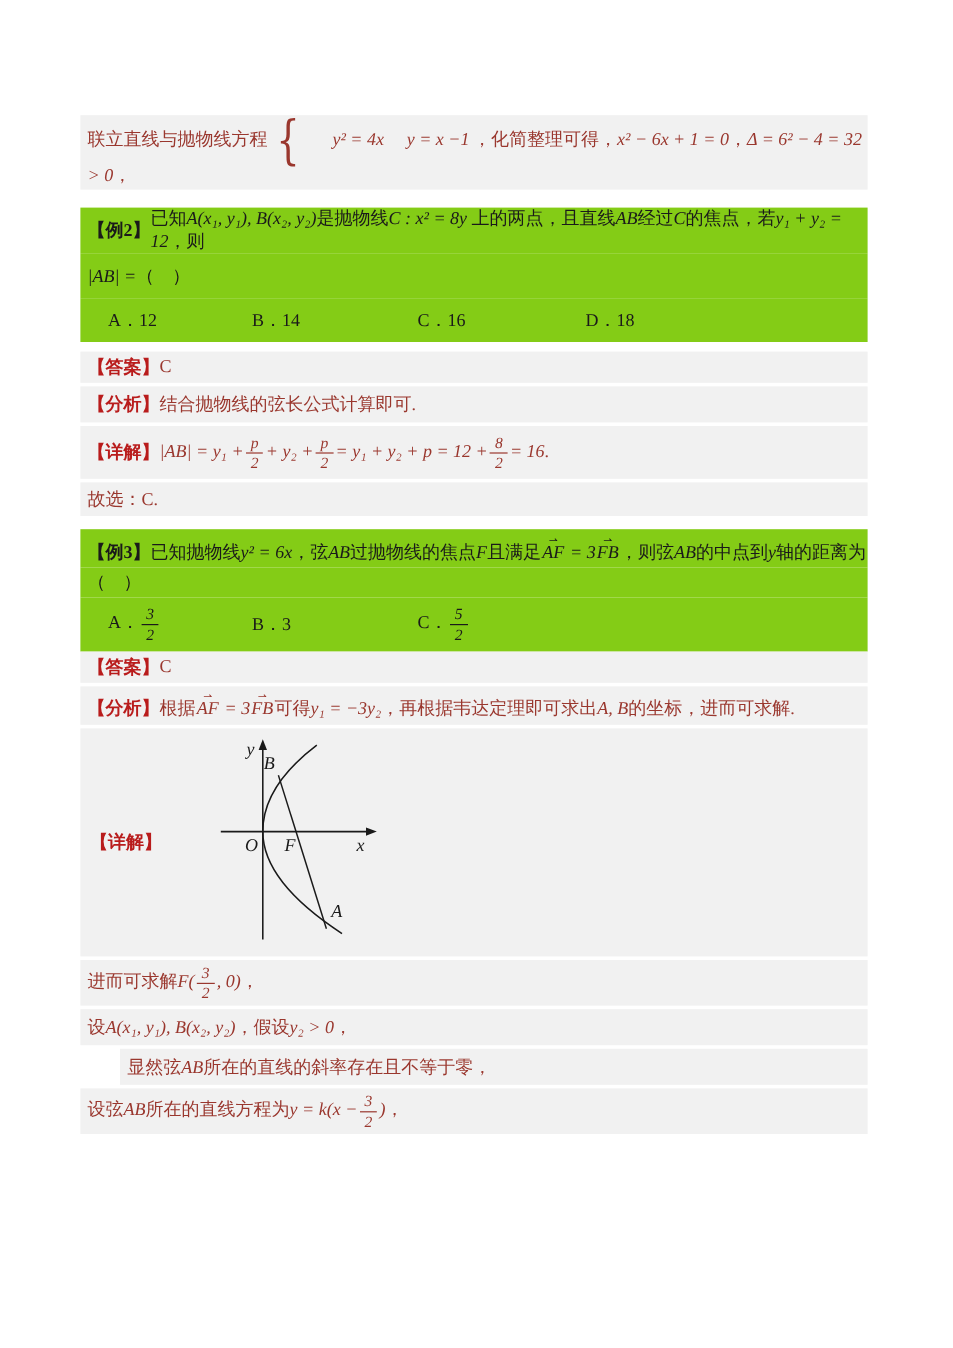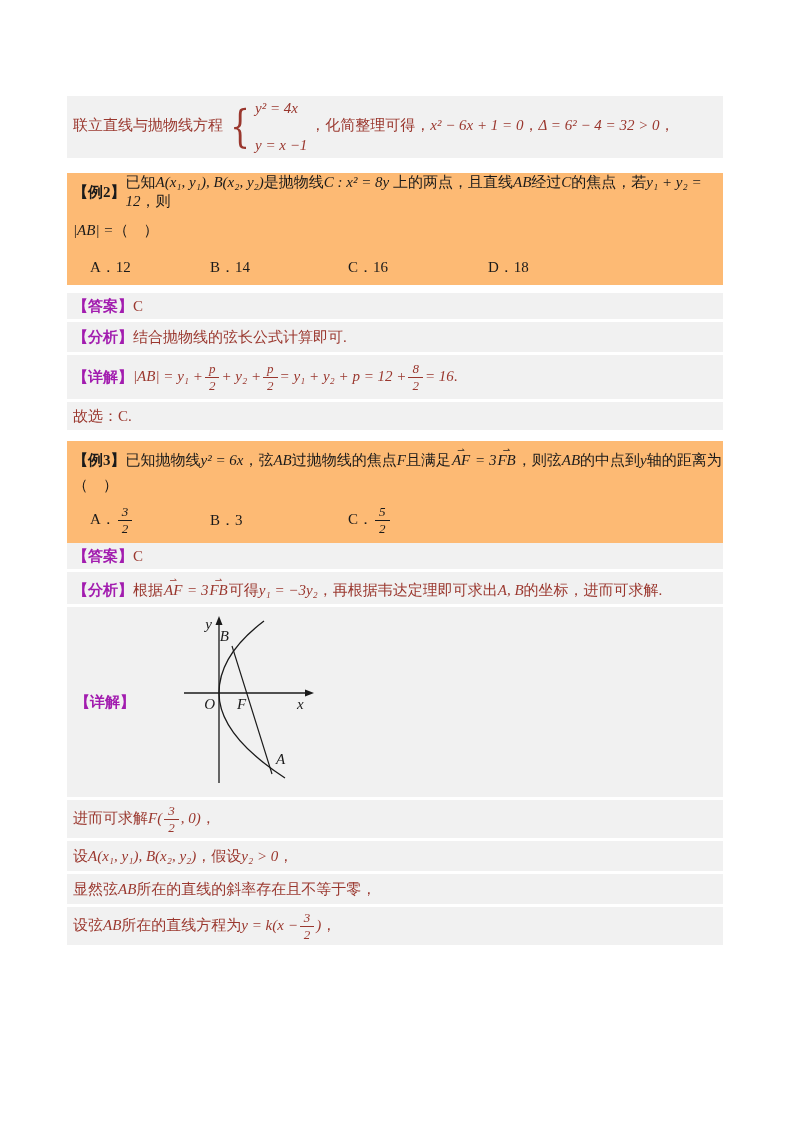"y² = 4x" .cases-col { flex-direction: column -> none; margin-left: none -> 22px }
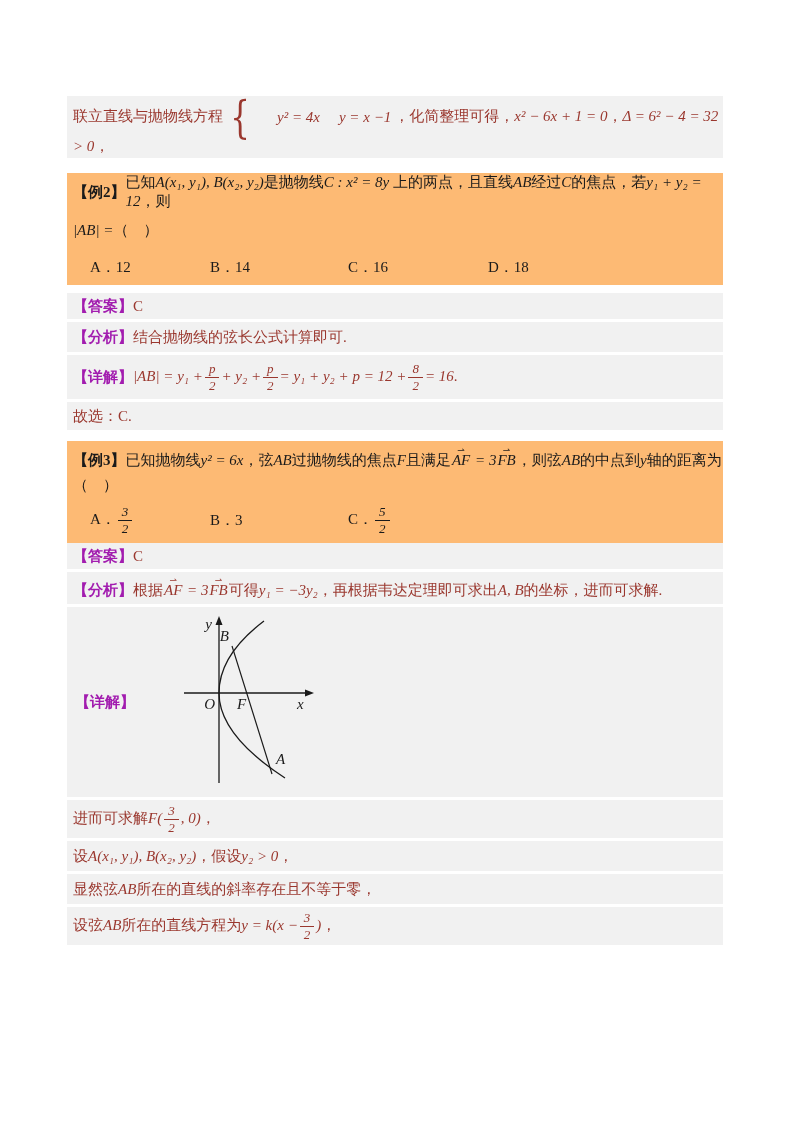"【例2】" .plain { background: #fdba74 -> #84cc16 }
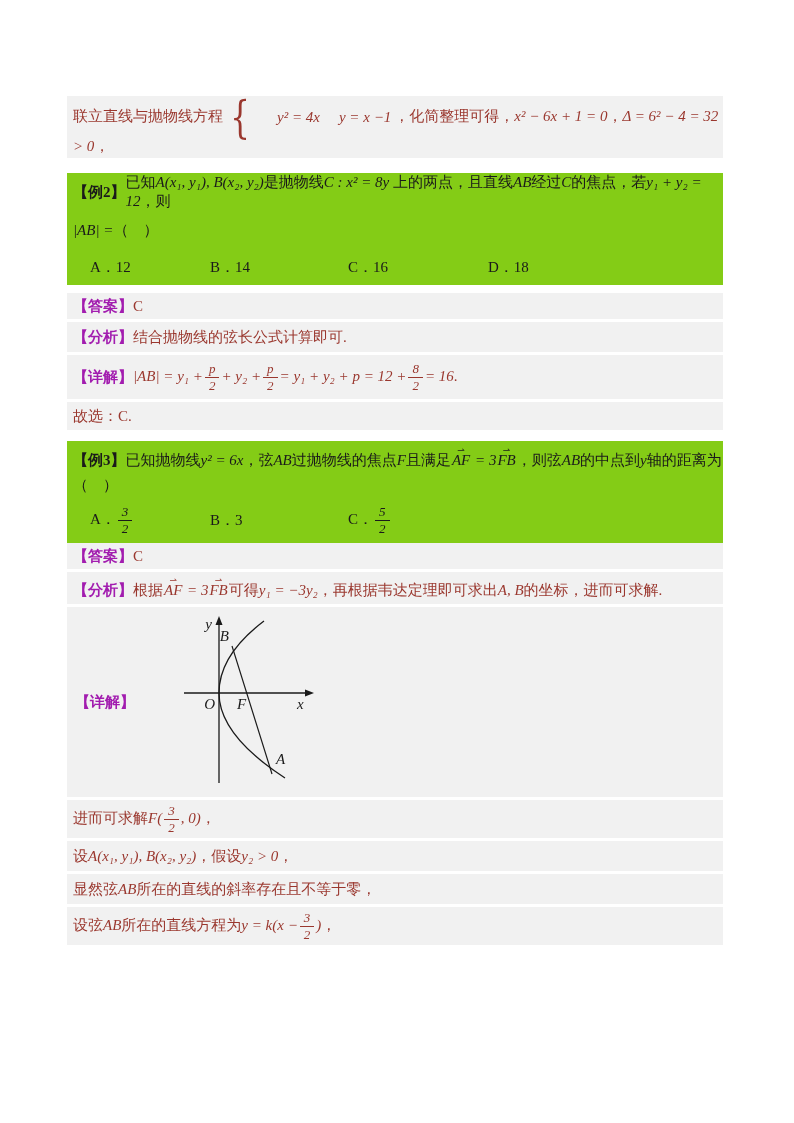"【答案】" .lbl { color: #a21caf -> #b91c1c }
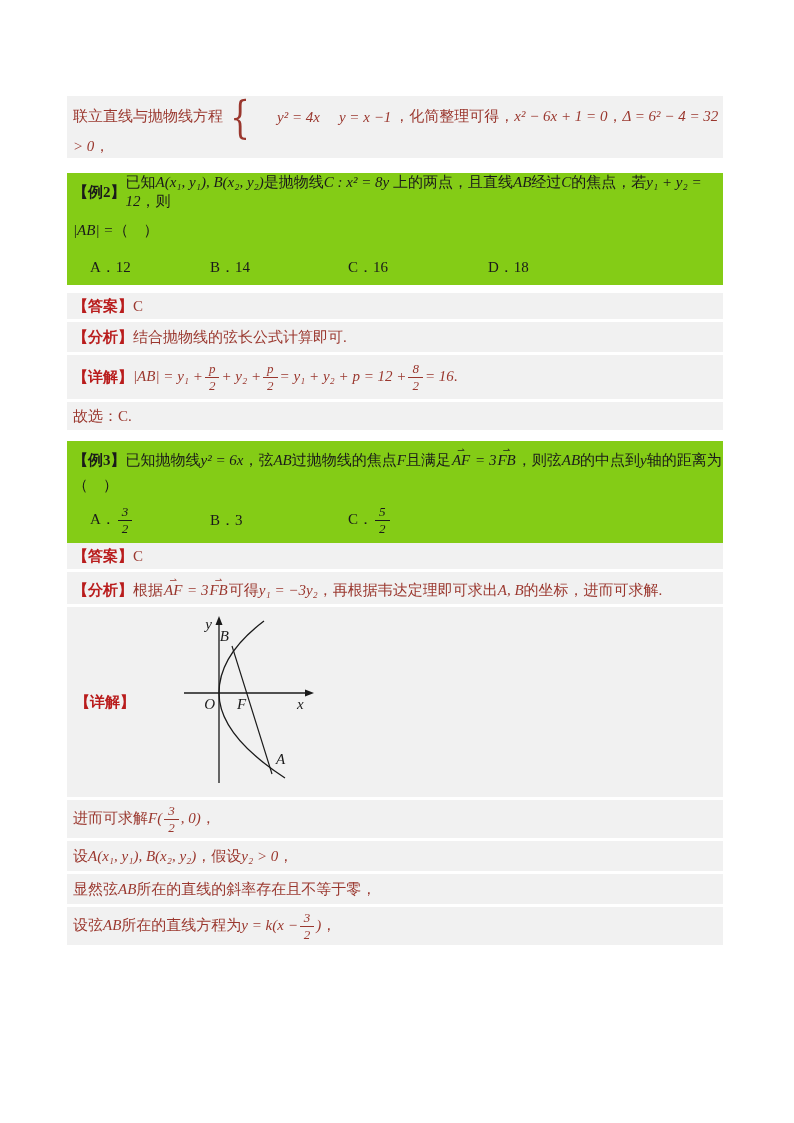"显然弦AB所在的直线的斜率存在且不等于零，" div.row { margin-left: none -> 33px }
